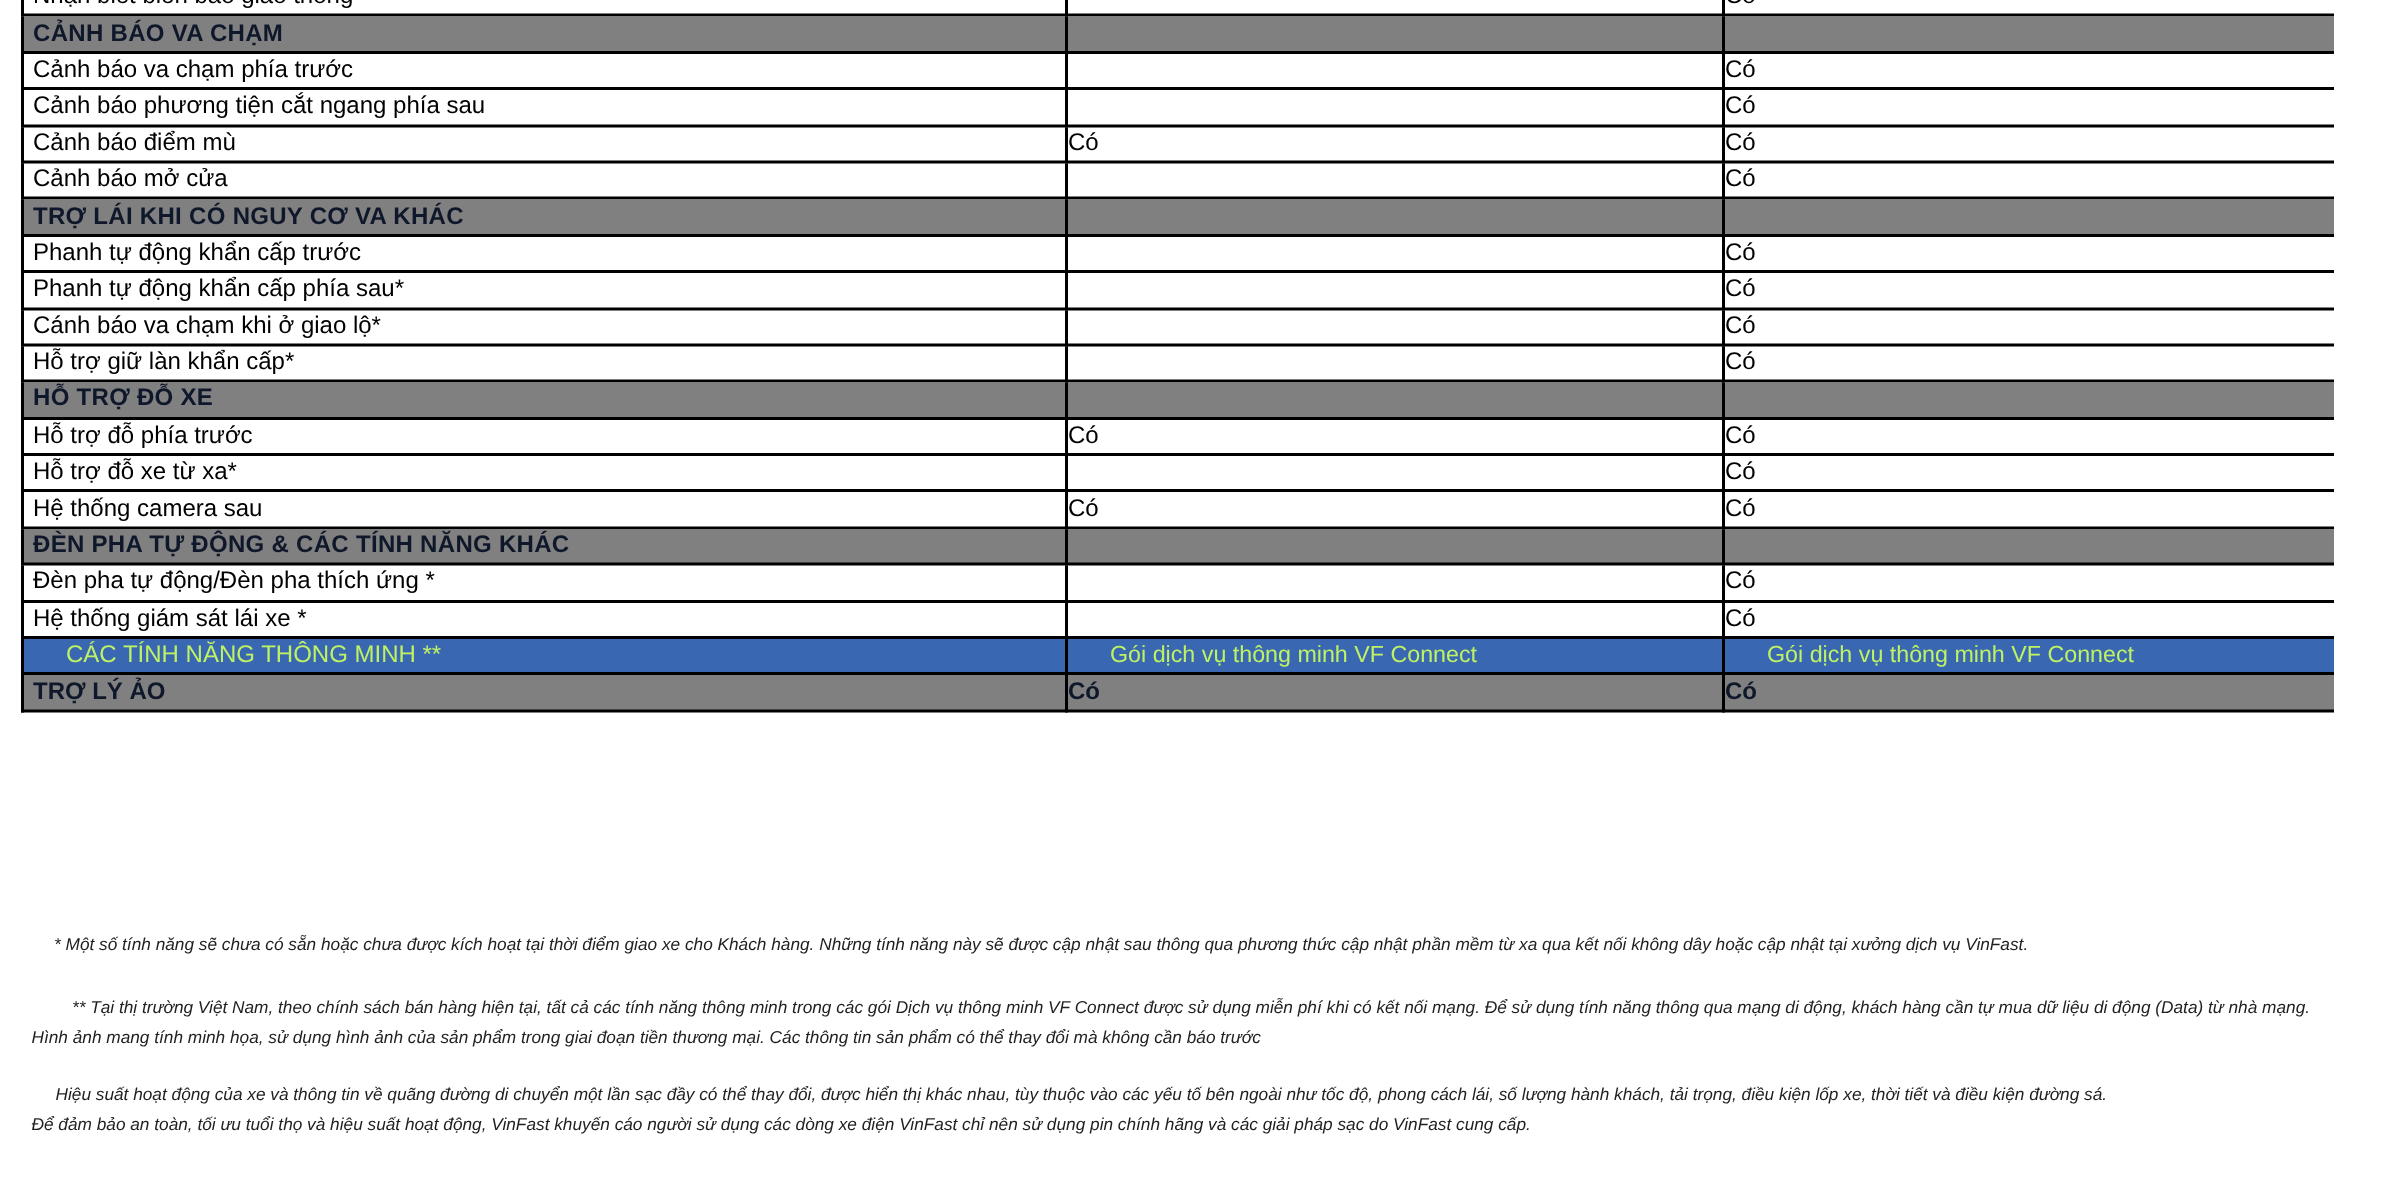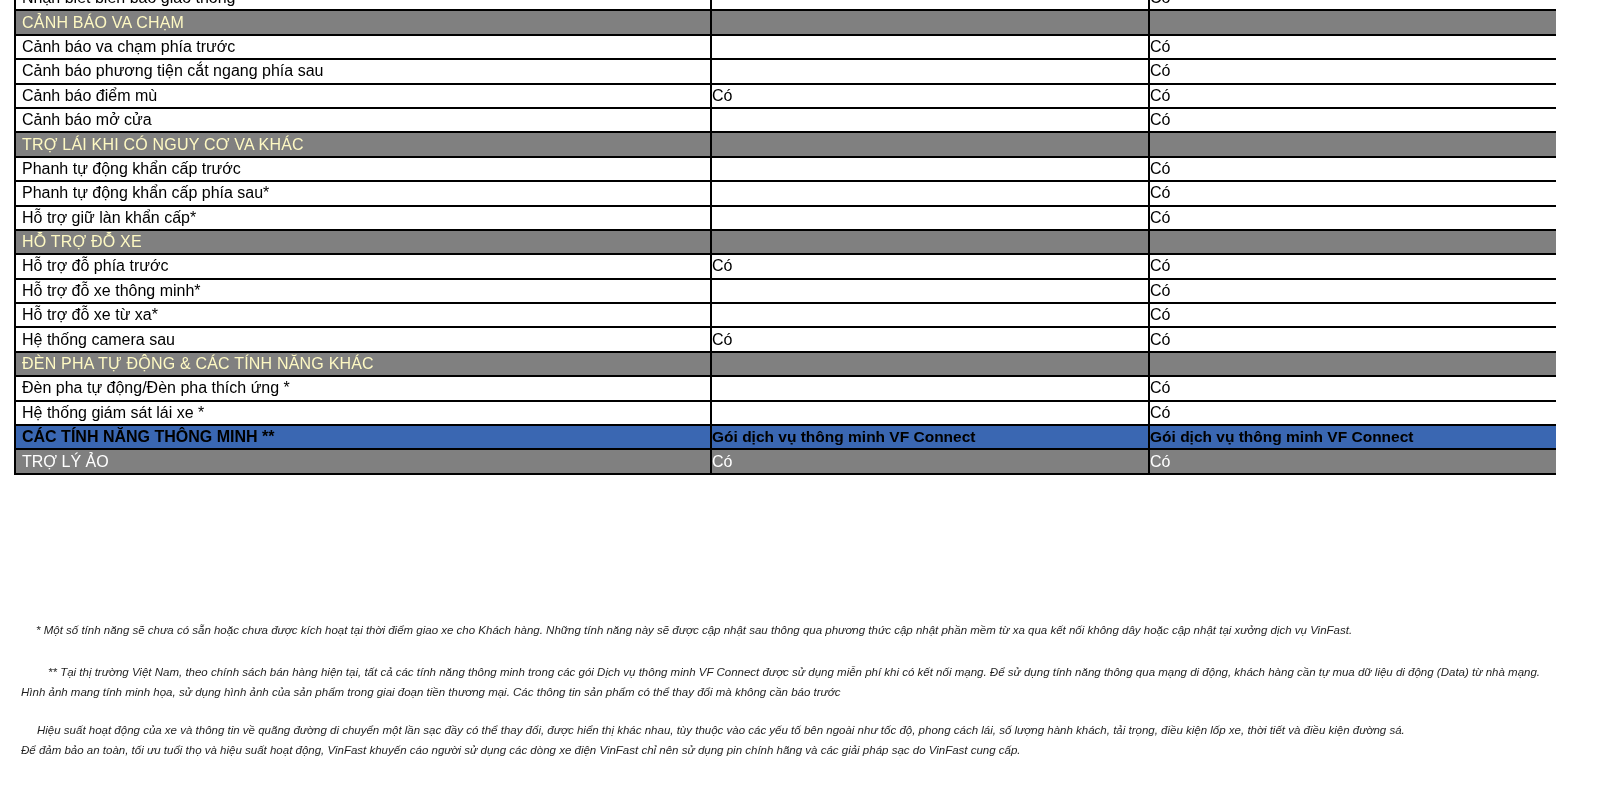"CẢNH BÁO VA CHẠM" tr.section td { color: #fef9c3 -> #0f172a; font-weight: normal -> bold }
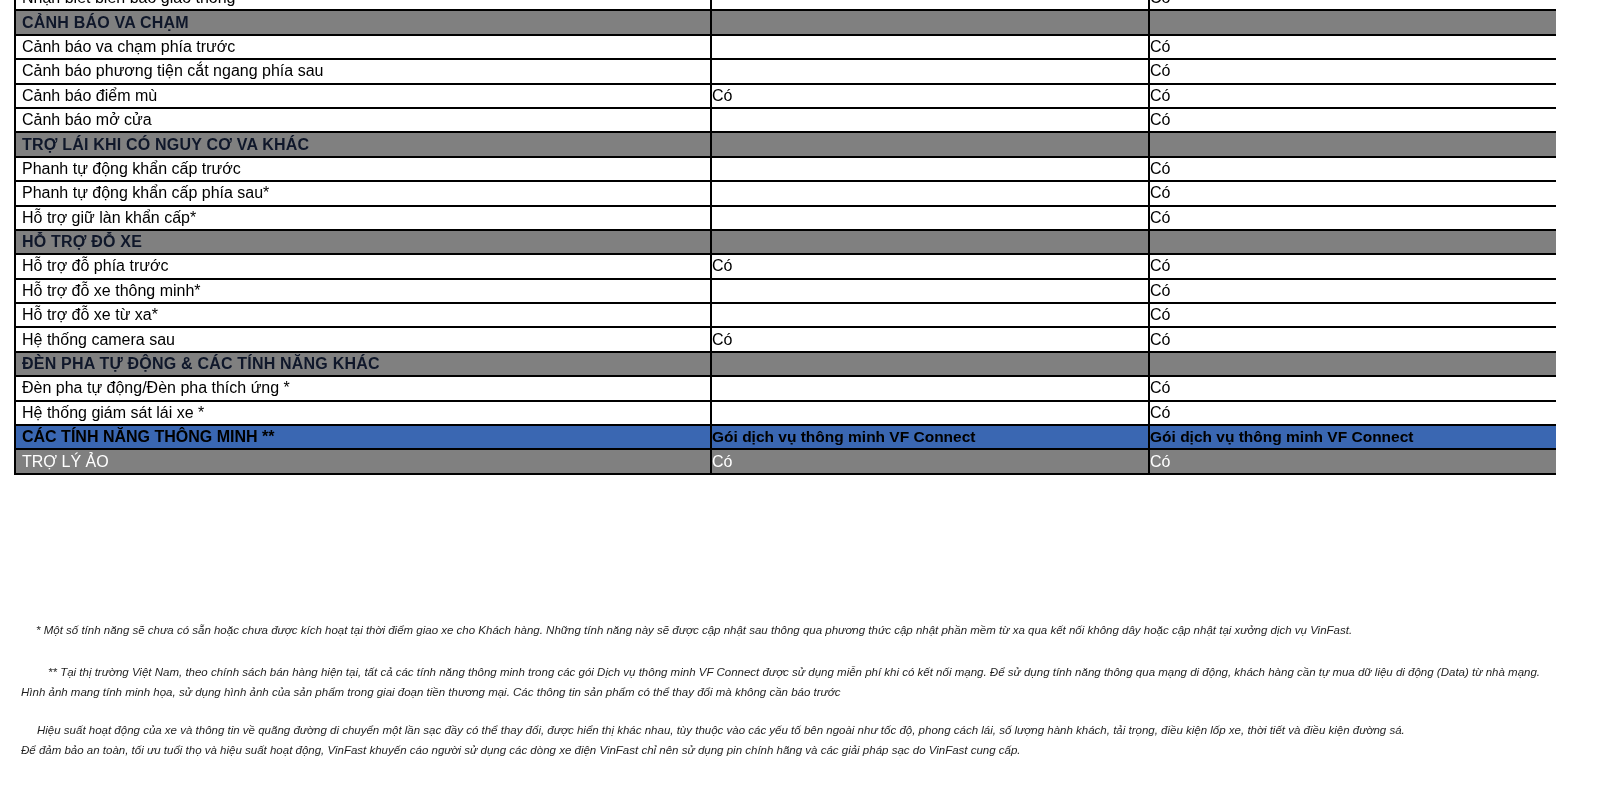"Cánh báo va chạm khi" tr { html: none -> <tr> <td>Cánh báo va chạm khi ở giao lộ*</td> <td></td> <td>Có</td> </tr> }
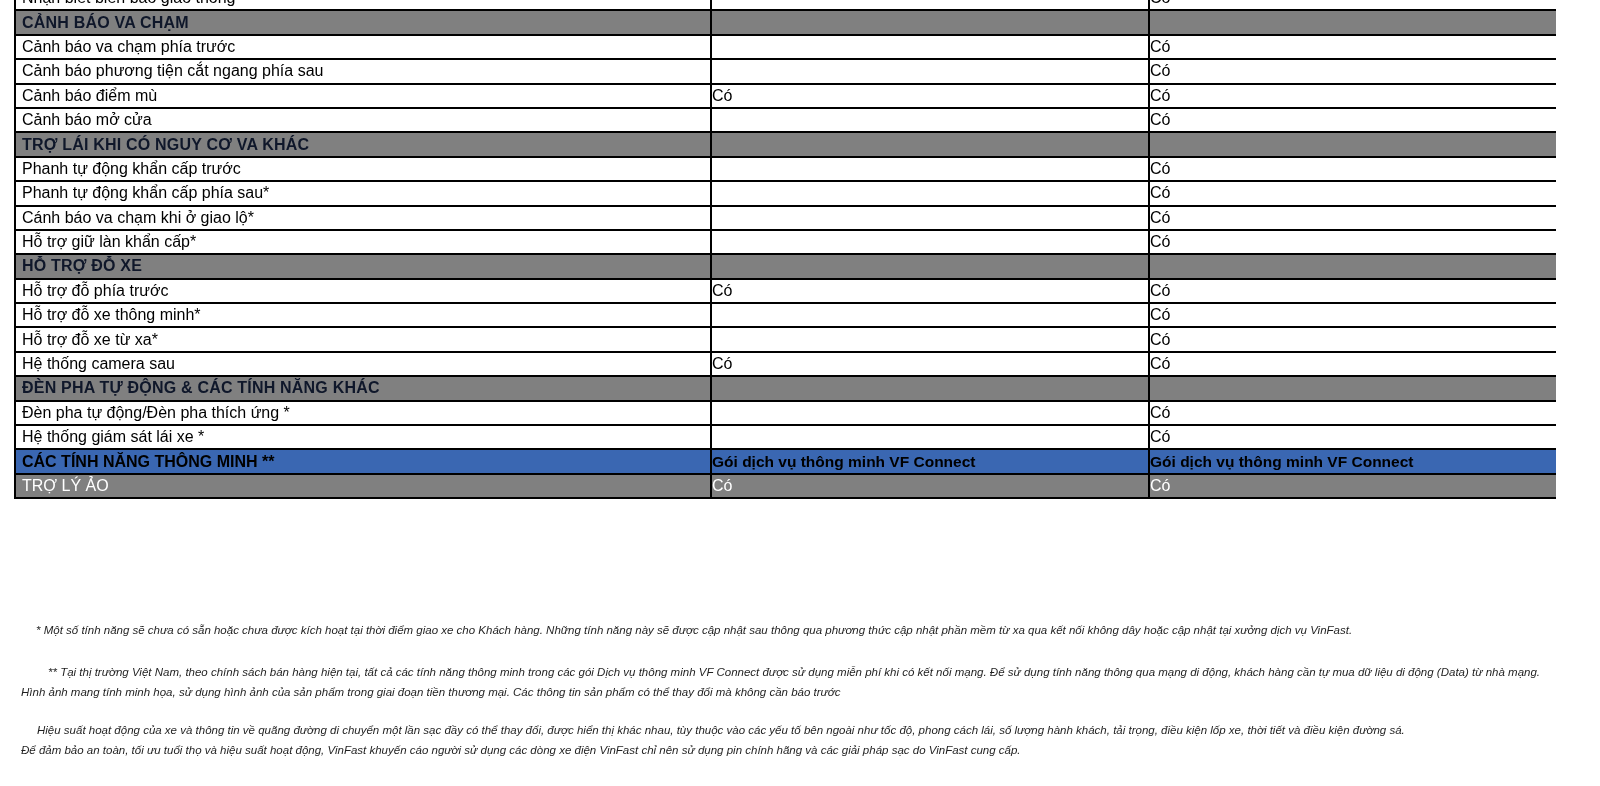"Hỗ trợ đỗ xe thông" tr { html: <tr> <td>Hỗ trợ đỗ xe thông minh*</td> <td></td> <td>Có</td> </tr> -> none }
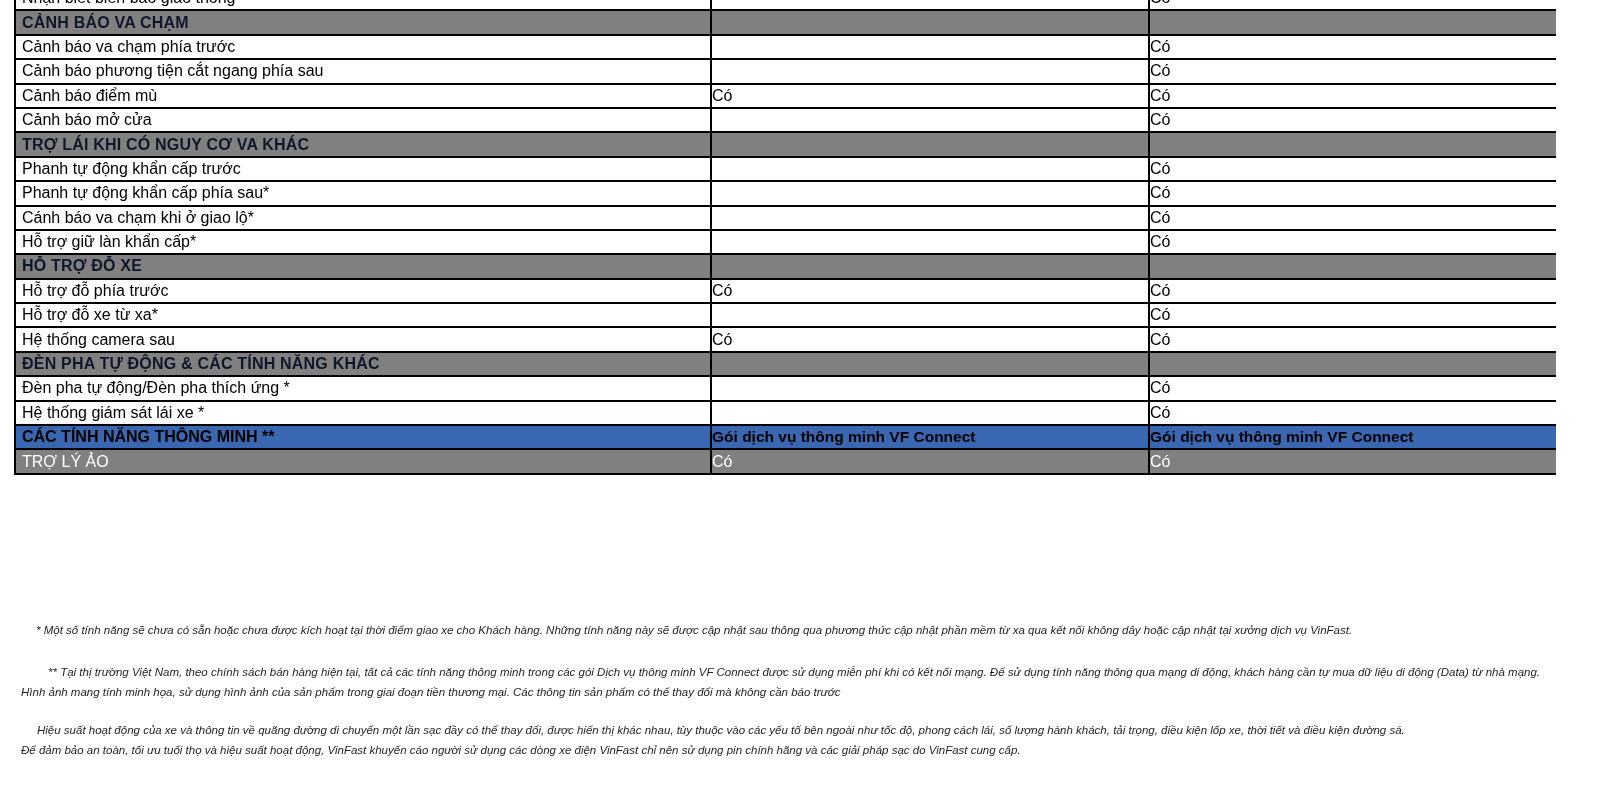"CÁC TÍNH NĂNG THÔNG MINH" tr.smart td { color: #000000 -> #bef264; font-weight: bold -> normal; padding-left: none -> 28px }
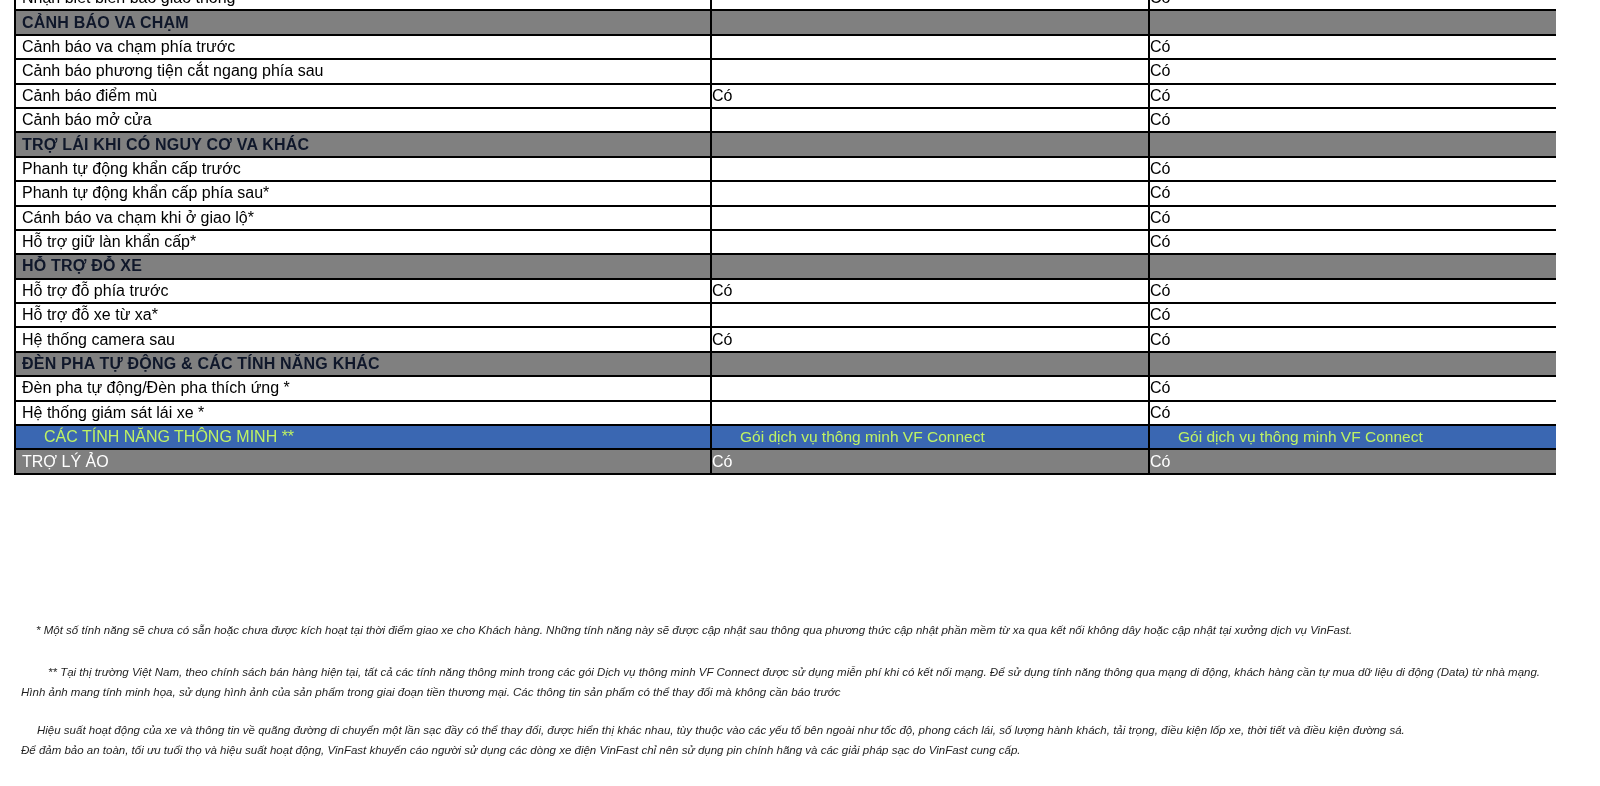"TRỢ LÝ ẢO" tr.assistant td { color: #ffffff -> #0f172a; font-weight: normal -> bold }
